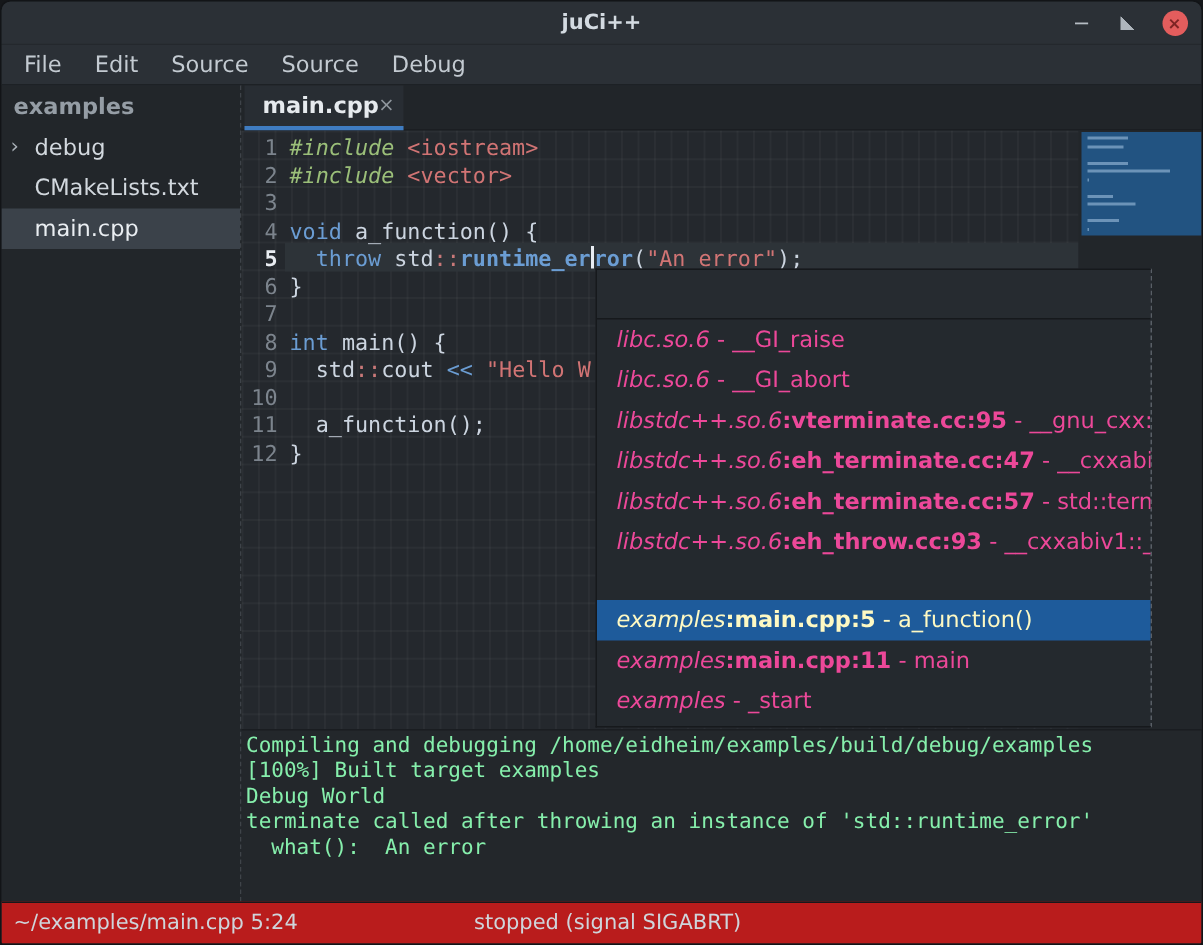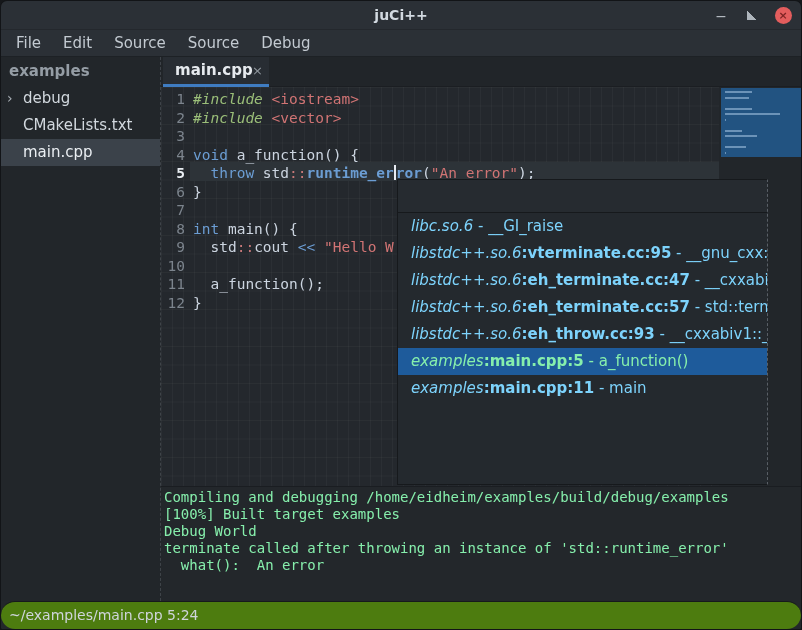"libc.so.6 - __GI_raise" .stack-item { color: #7dd3fc -> #ec4899 }
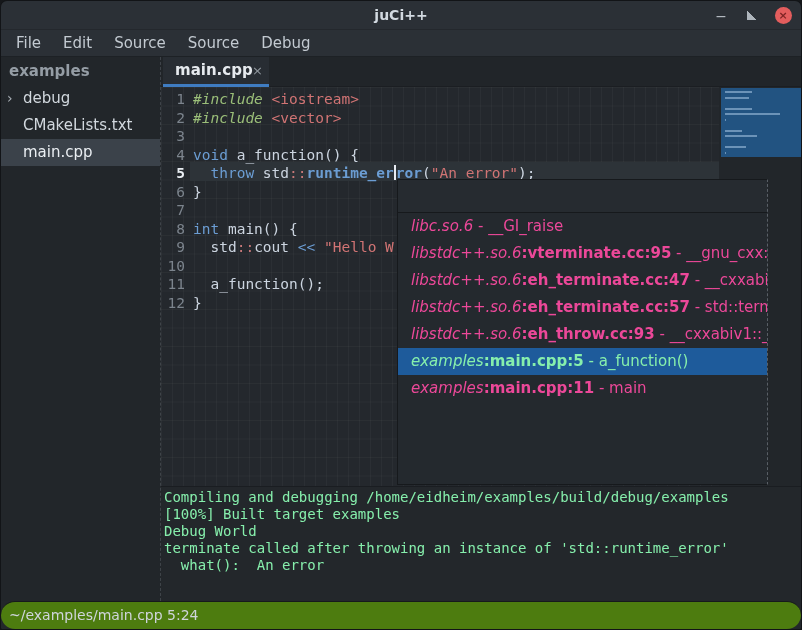"libc.so.6 - __GI_abort" div.stack-item { html: none -> <div><span>libc.so.6</span><span> - __GI_abort</span></div> }
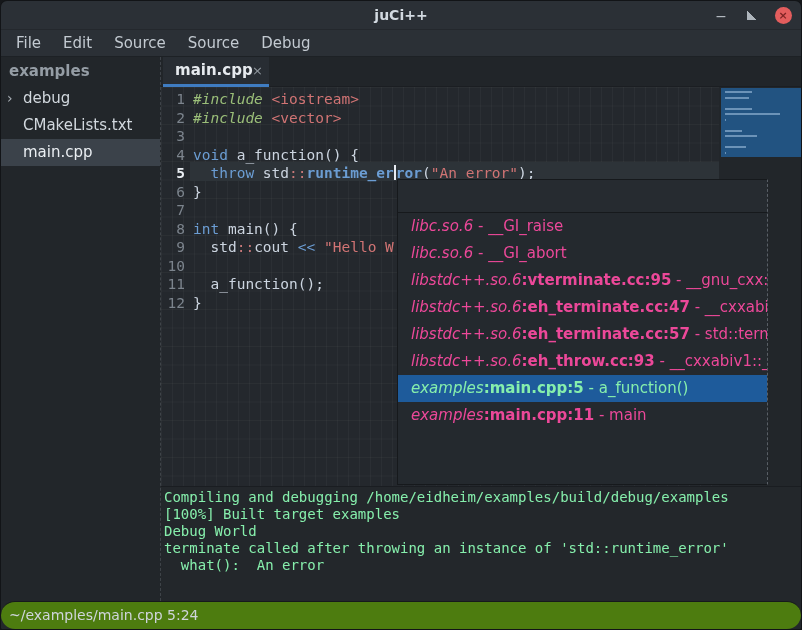"examples:main.cpp:5 - a_function()" .stack-item.selected { color: #86efac -> #fef9c3; margin-top: none -> 25px }
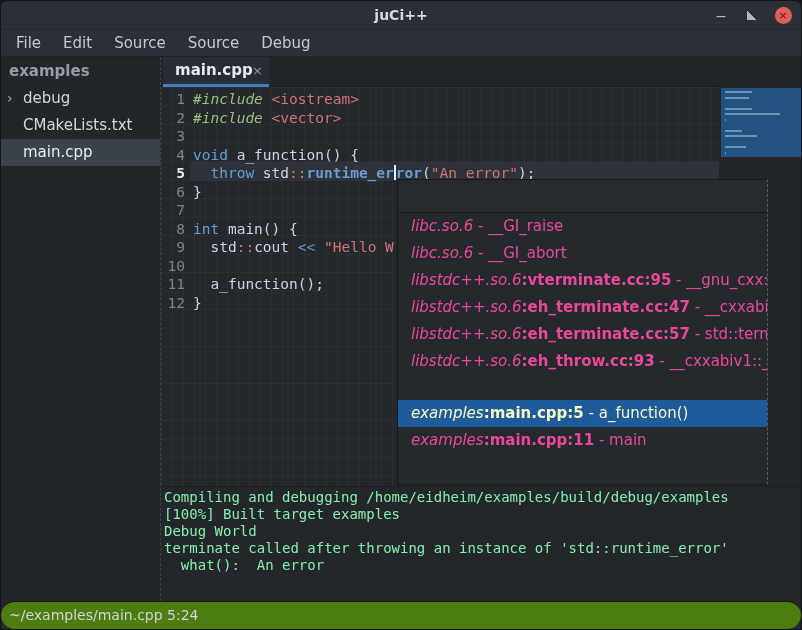"examples - _start" div.stack-item { html: none -> <div><span>examples</span><span> - _start</span></div> }
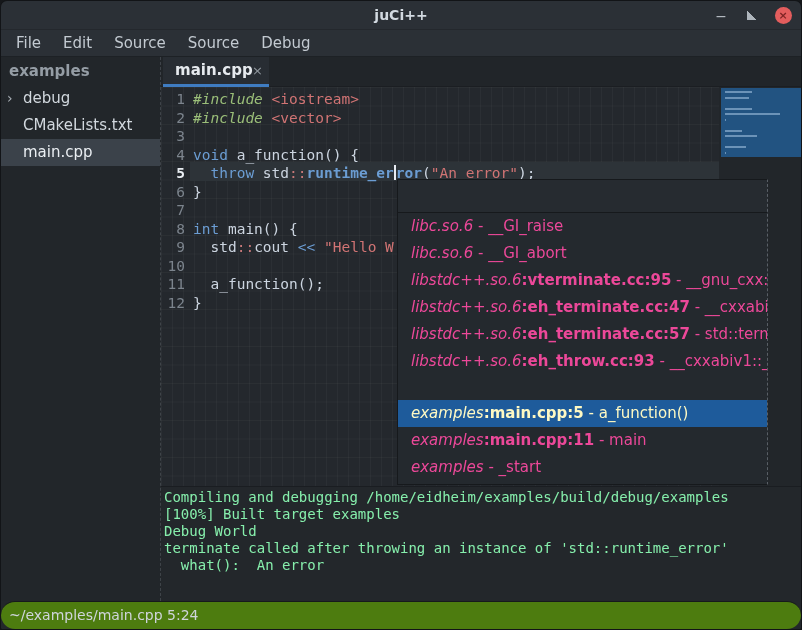"~/examples/main.cpp 5:24" .statusbar { background: #4d7c0f -> #b91c1c; border-radius: 14px -> none }
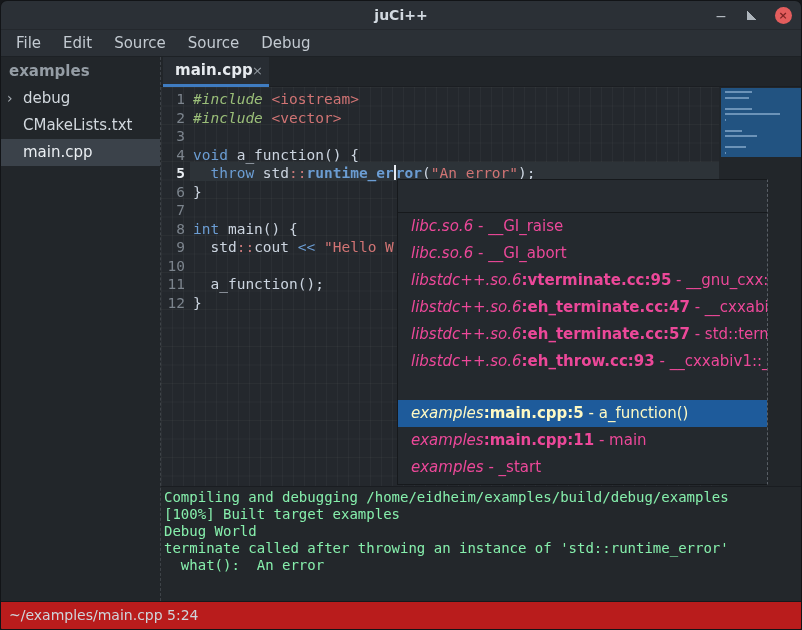"stopped (signal SIGABRT)" span.status-state { html: none -> <span>stopped (signal SIGABRT)</span> }
